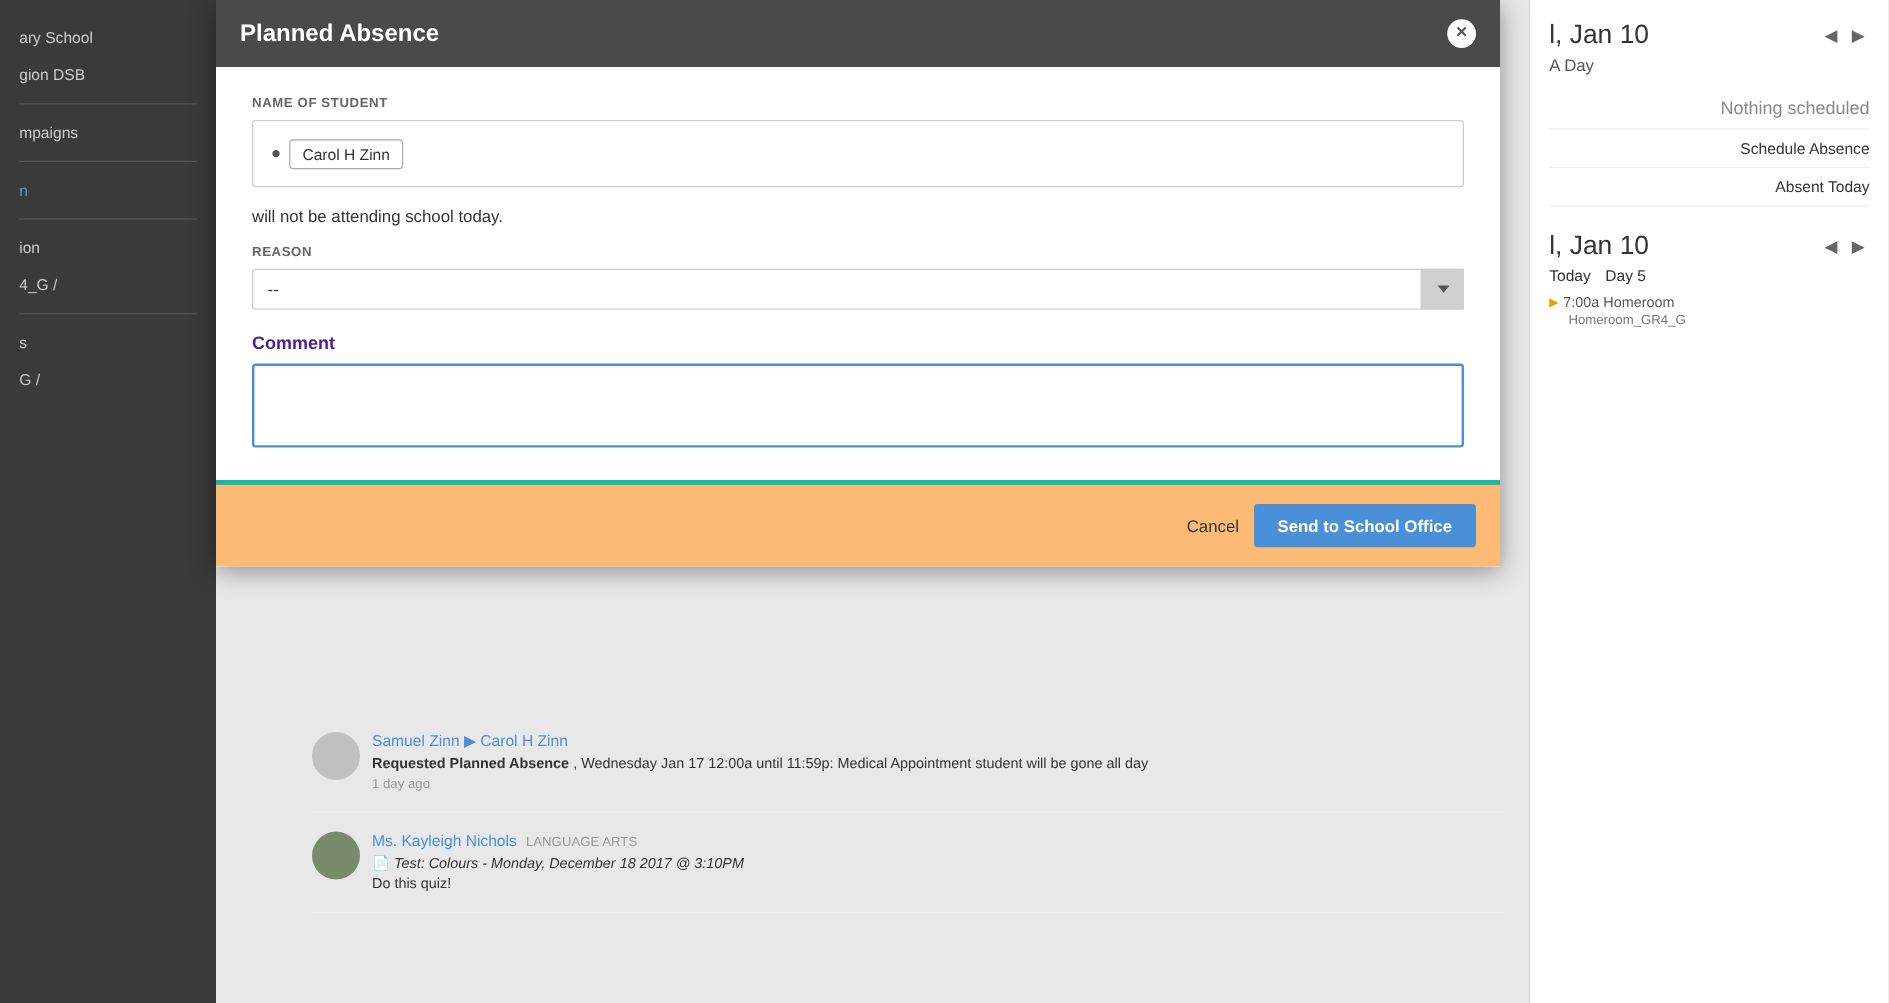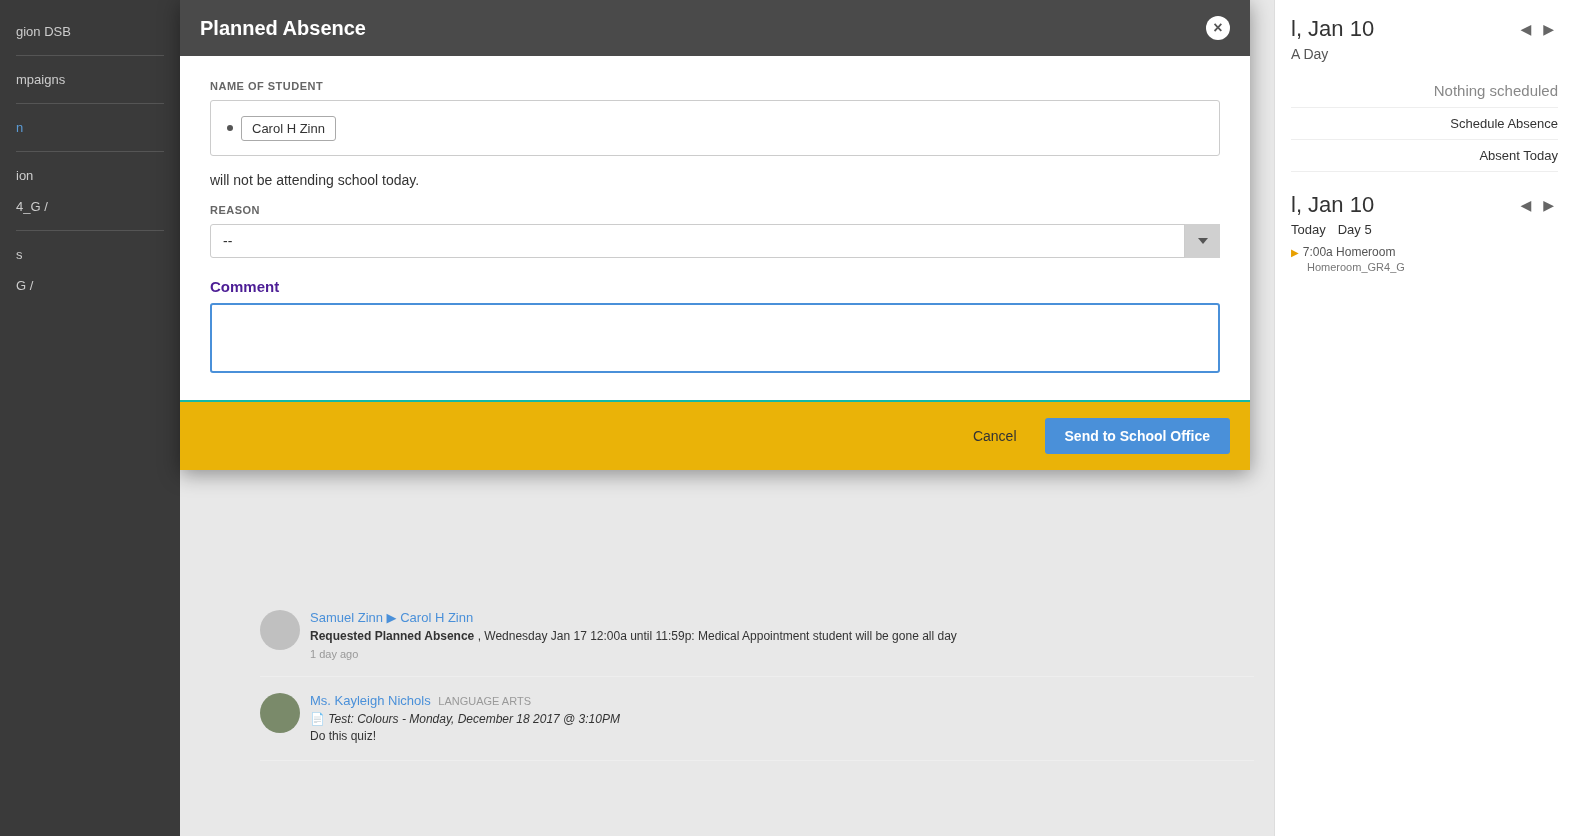"ary School" div.sidebar-label { html: none -> <div>ary School</div> }
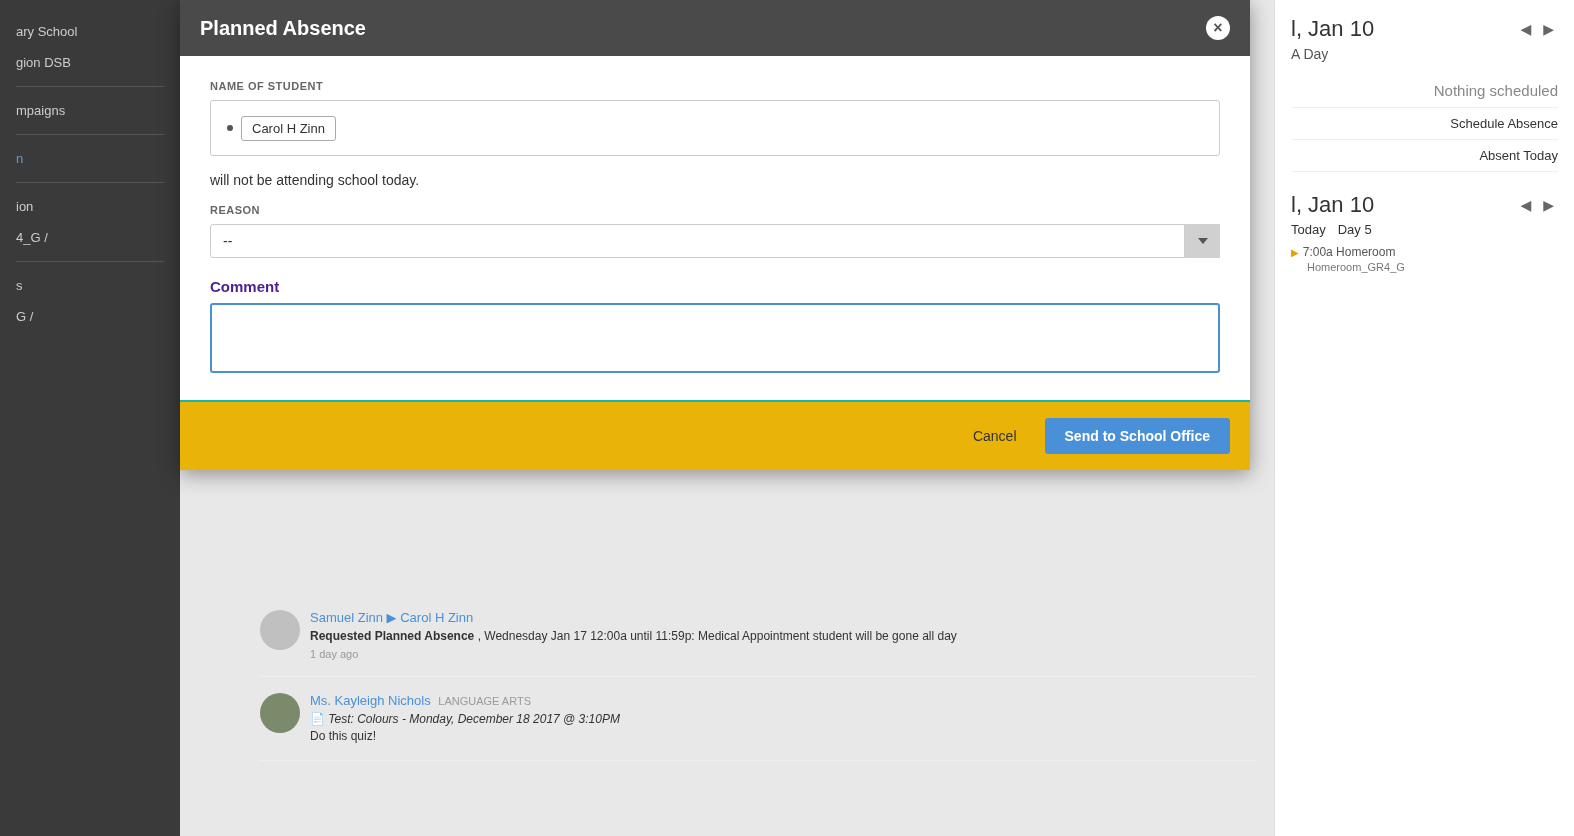"Cancel" .modal-footer { background: #eab308 -> #fdba74; border-top: 2px solid #14b8a6 -> 4px solid #14b8a6; gap: 16px -> none }
